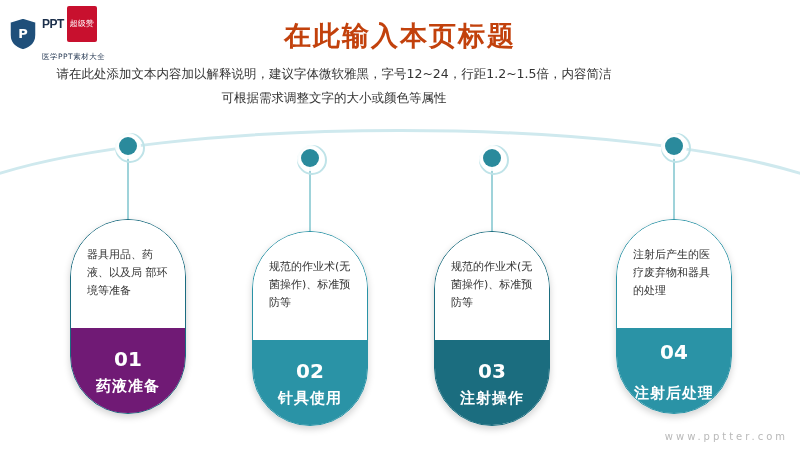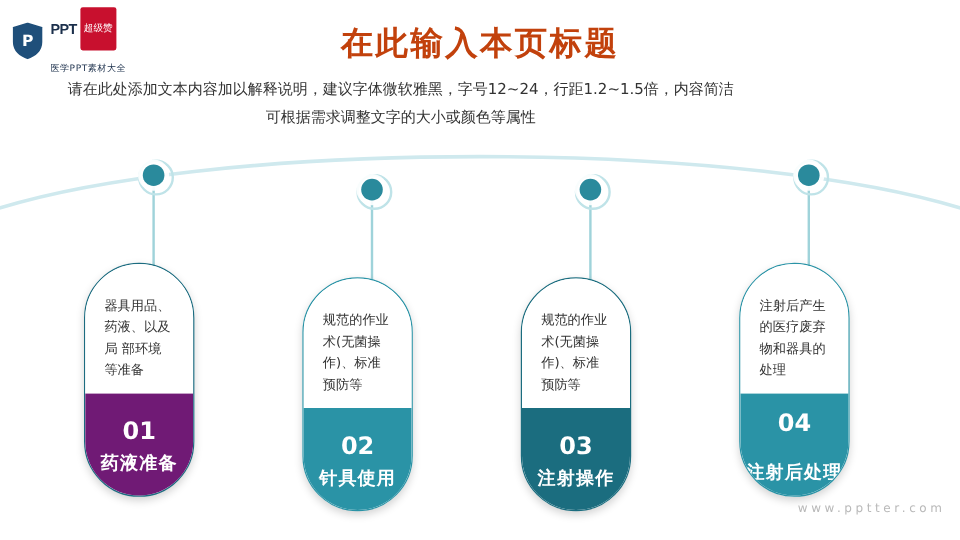"器具用品、药液、以及局 部环境等准备" .capsule { width: 92px -> 116px }
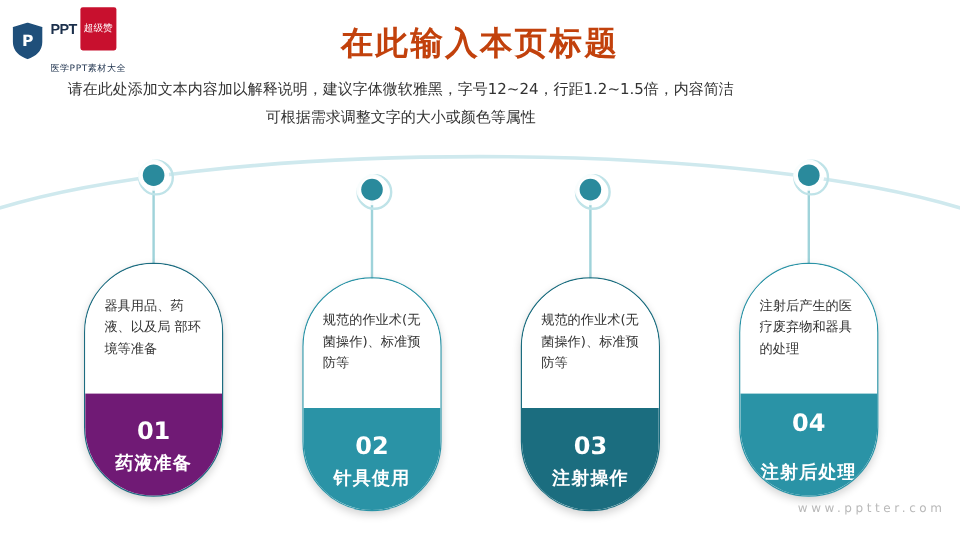"www.pptter.com" .watermark { bottom: 20px -> 8px }
